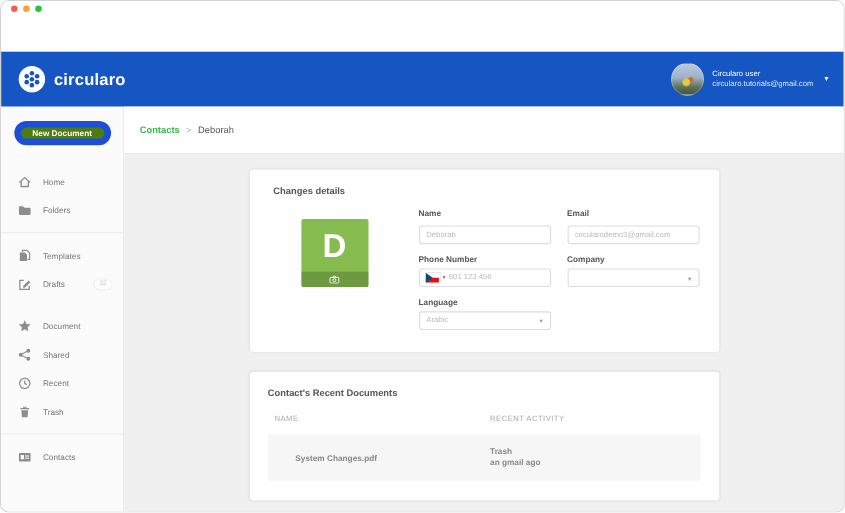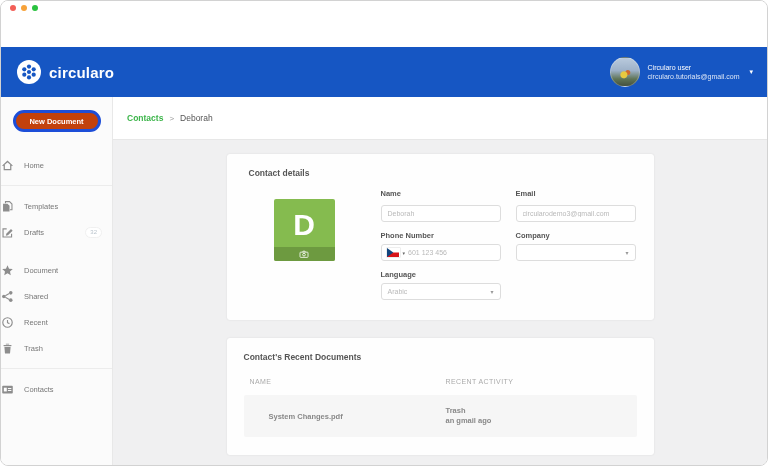"New Document" .new-doc { background: #c2410c -> #4d7c0f; border: 3px solid #1d4ed8 -> 6px solid #1d4ed8 }
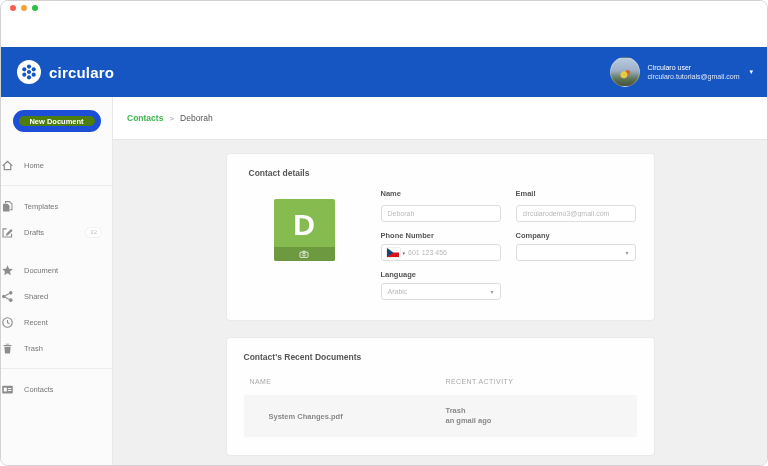"Home" .nav-item { padding-left: none -> 15px }
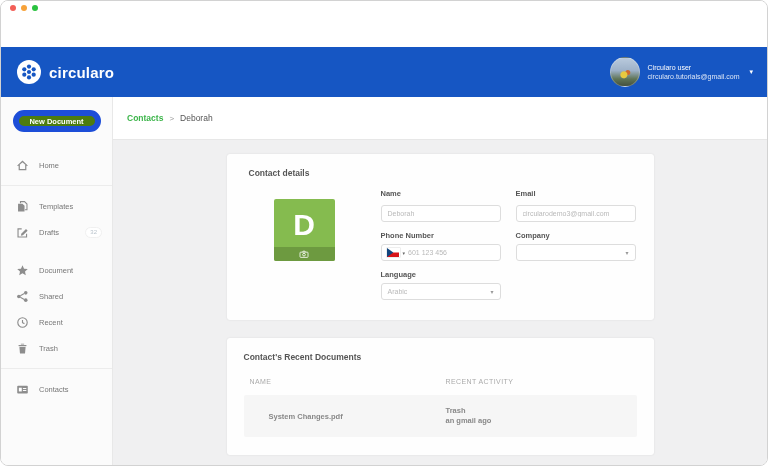"Contact details" div.card-title { text: Contact -> Changes }
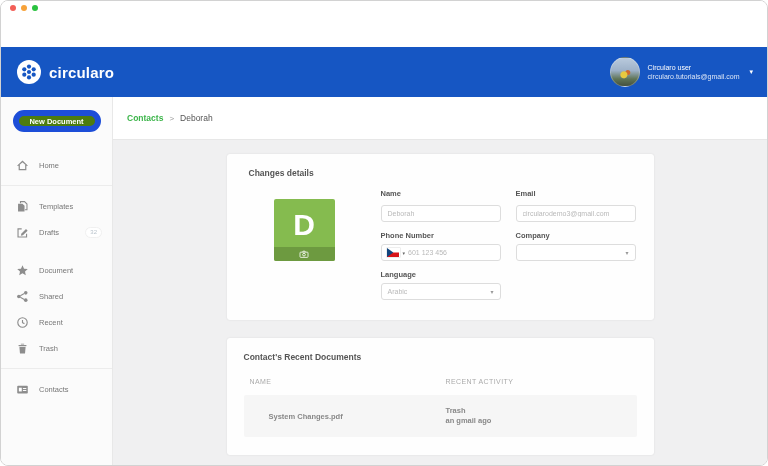"Folders" div.nav-item { html: none -> <div> <span> <svg> <path></path> </svg> </span> <span>Folders</span> </div> }
